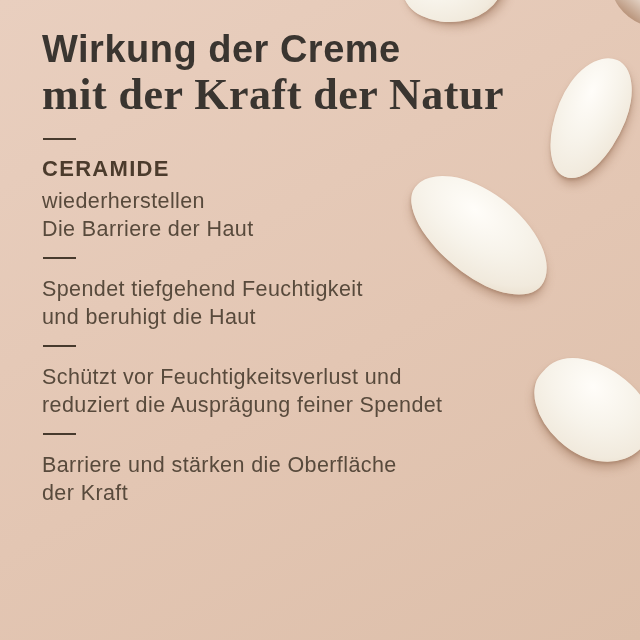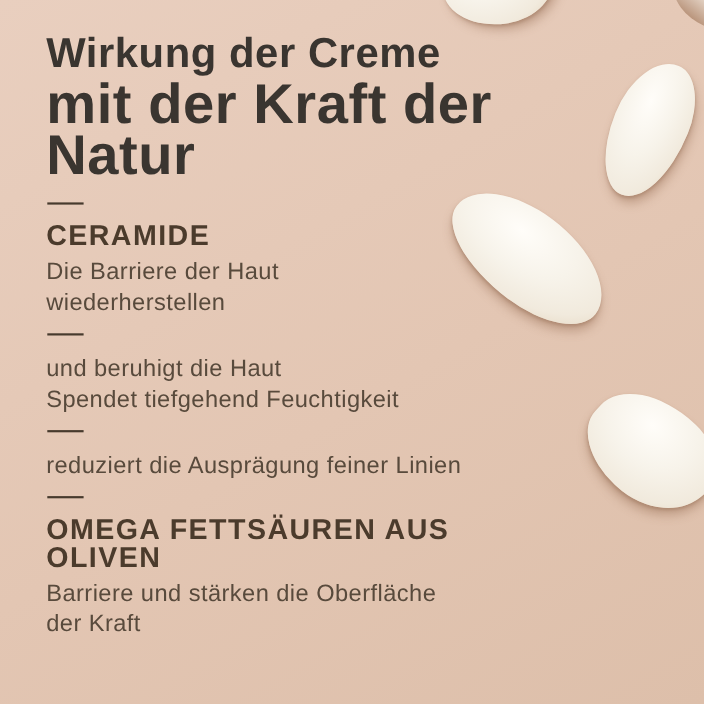"mit der Kraft der Natur" .title-line2 { font-family: Liberation Sans, sans-serif -> Liberation Serif, serif; font-size: 51px -> 44px }
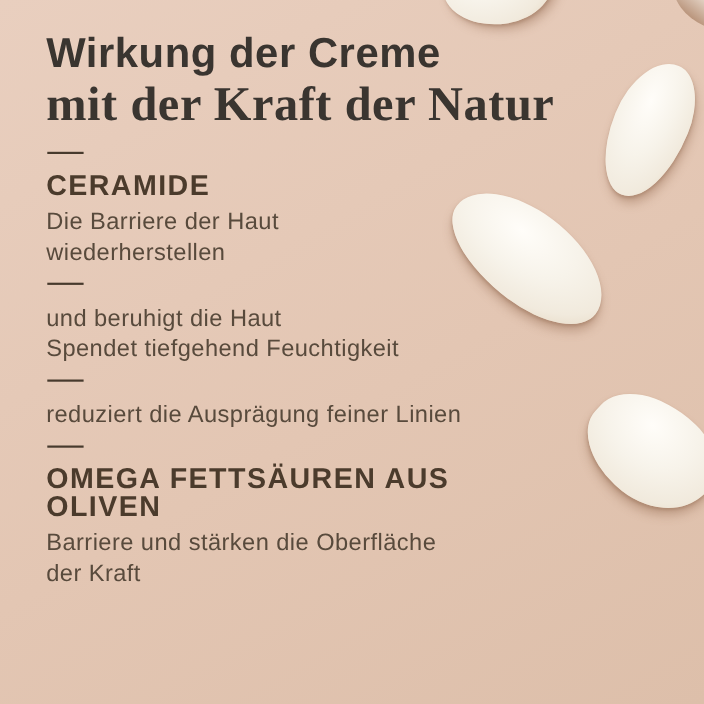"CERAMIDE" .benefit h2 { font-size: 26px -> 22px }
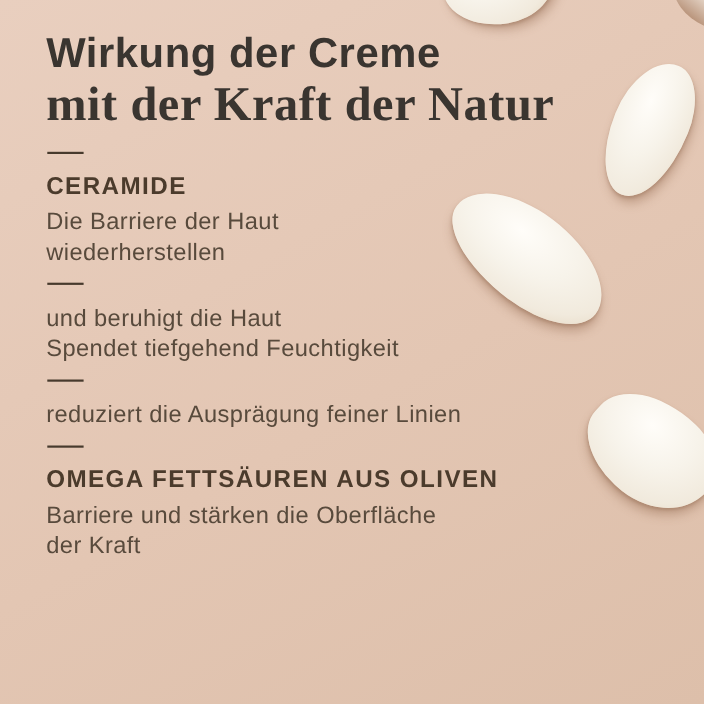"Die Barriere der Haut" p { order: before "wiederherstellen" -> after "wiederherstellen" }
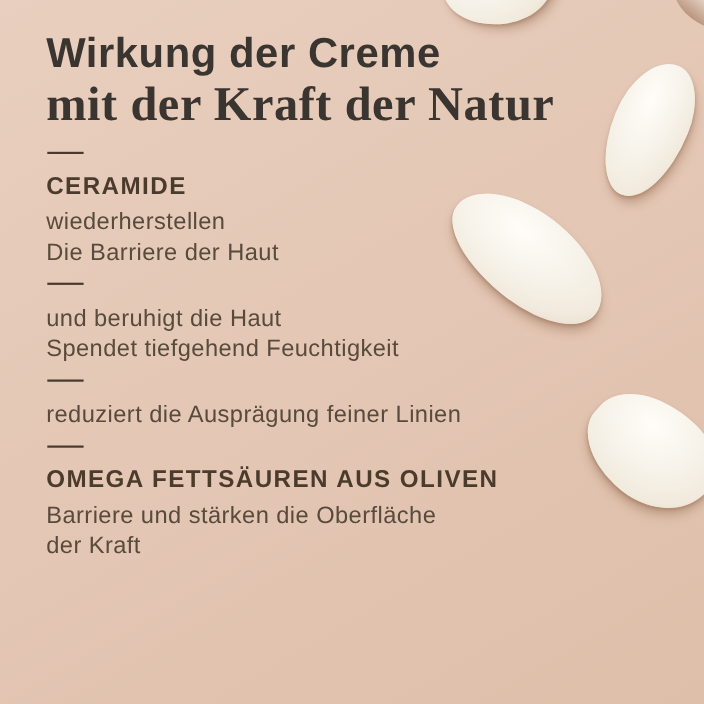"und beruhigt die Haut" p { order: before "Spendet tiefgehend Feuchtigkeit" -> after "Spendet tiefgehend Feuchtigkeit" }
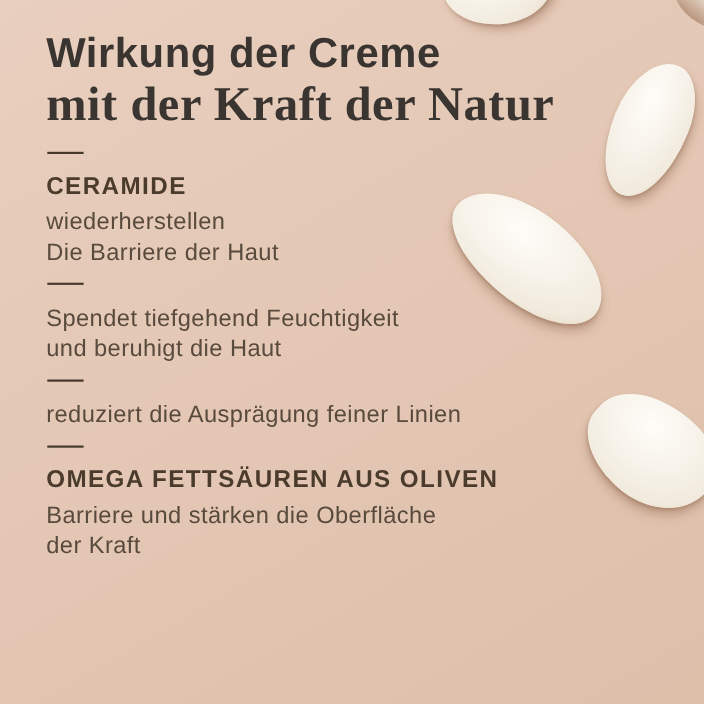"Schützt vor Feuchtigkeitsverlust und" p { html: none -> <p>Schützt vor Feuchtigkeitsverlust und</p> }
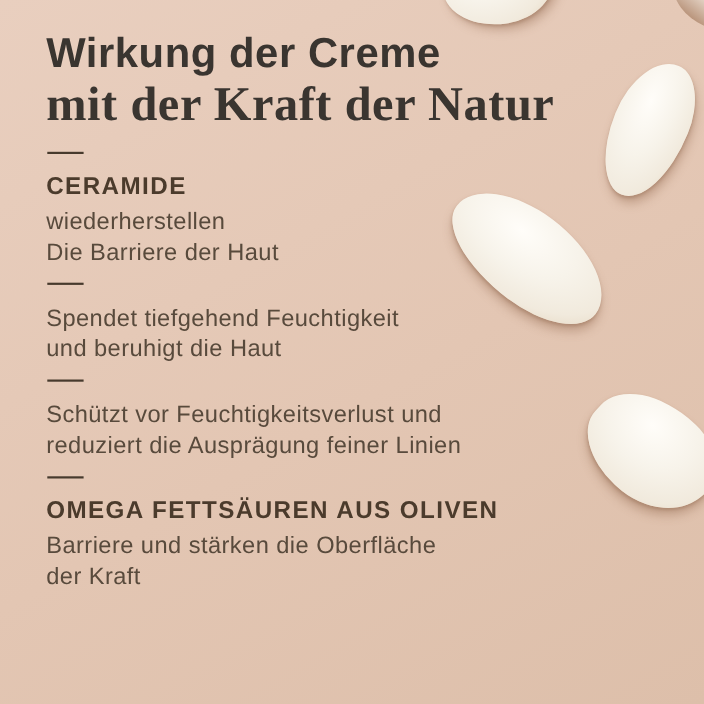"reduziert die Ausprägung feiner Linien" p { text: Linien -> Spendet }
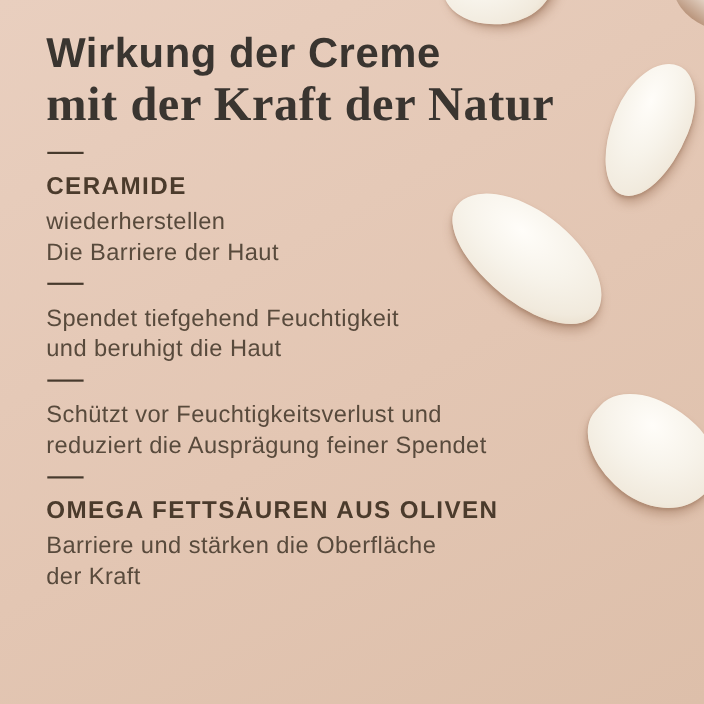"OMEGA FETTSÄUREN AUS OLIVEN" h2 { html: <h2>OMEGA FETTSÄUREN AUS OLIVEN</h2> -> none }
